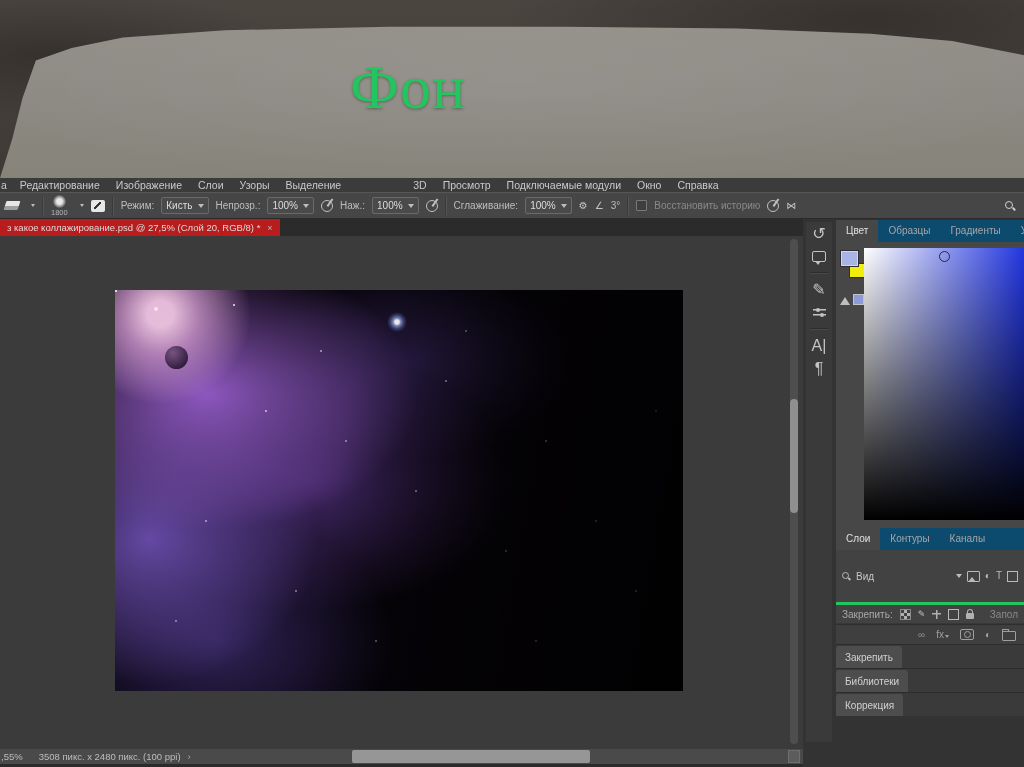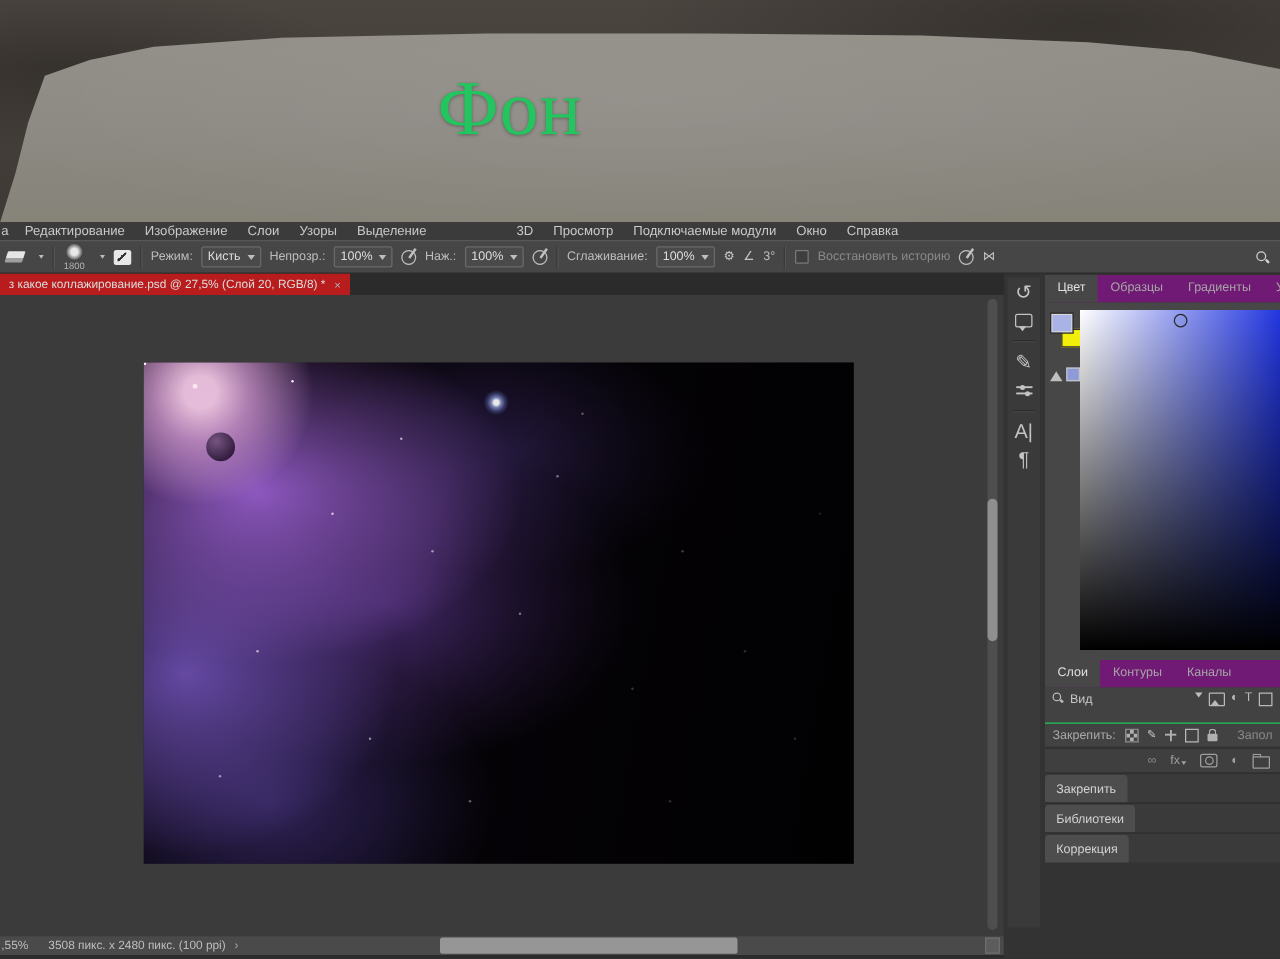"Цвет" .tabsbar { background: #701a75 -> #0c4a6e }
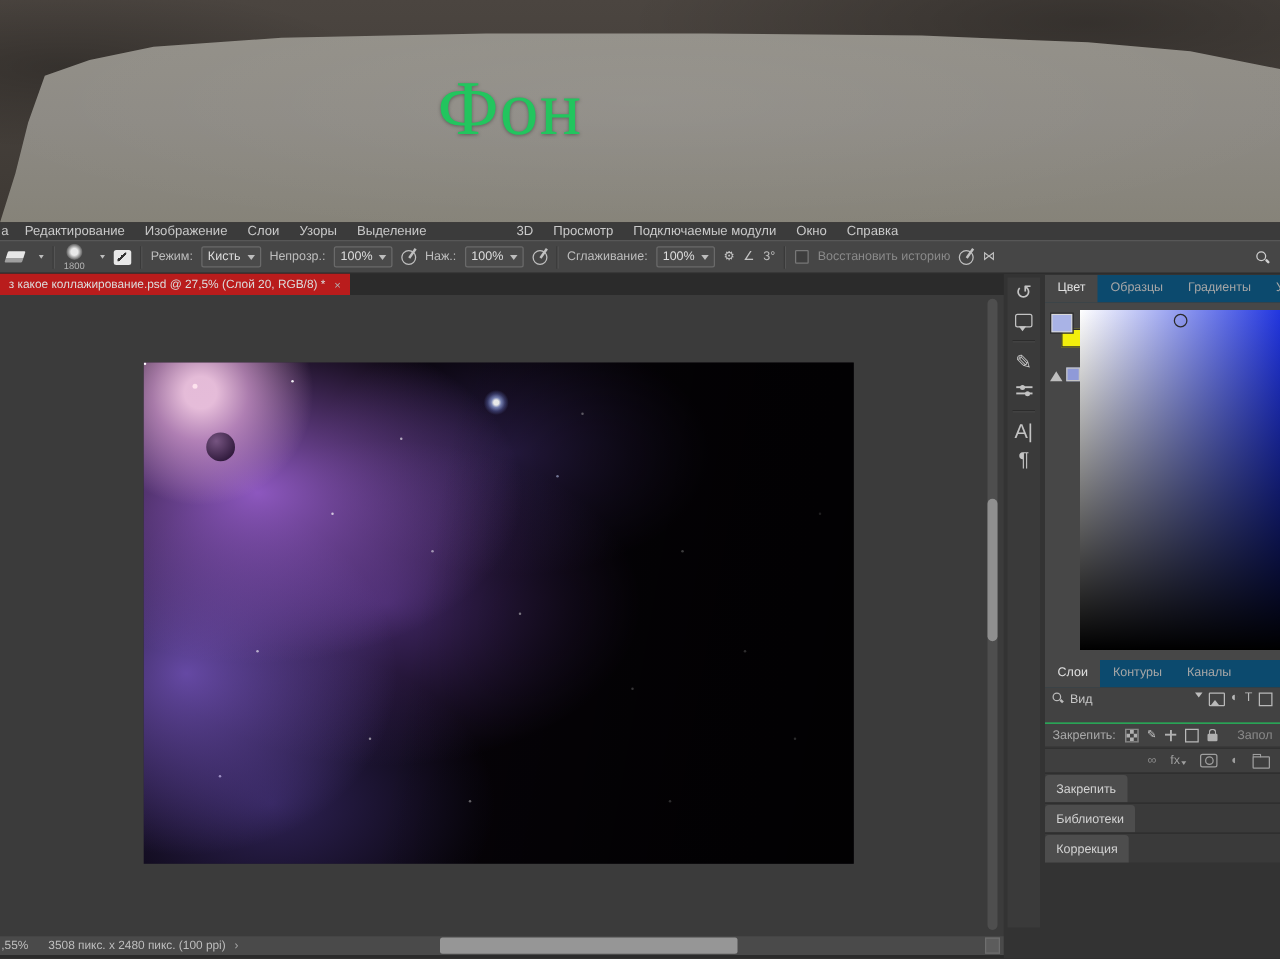"Вид" .filterrow { align-items: none -> center; border-bottom: 1px solid #22c55e -> 3px solid #22c55e; padding: 4px 6px -> 16px 6px }
